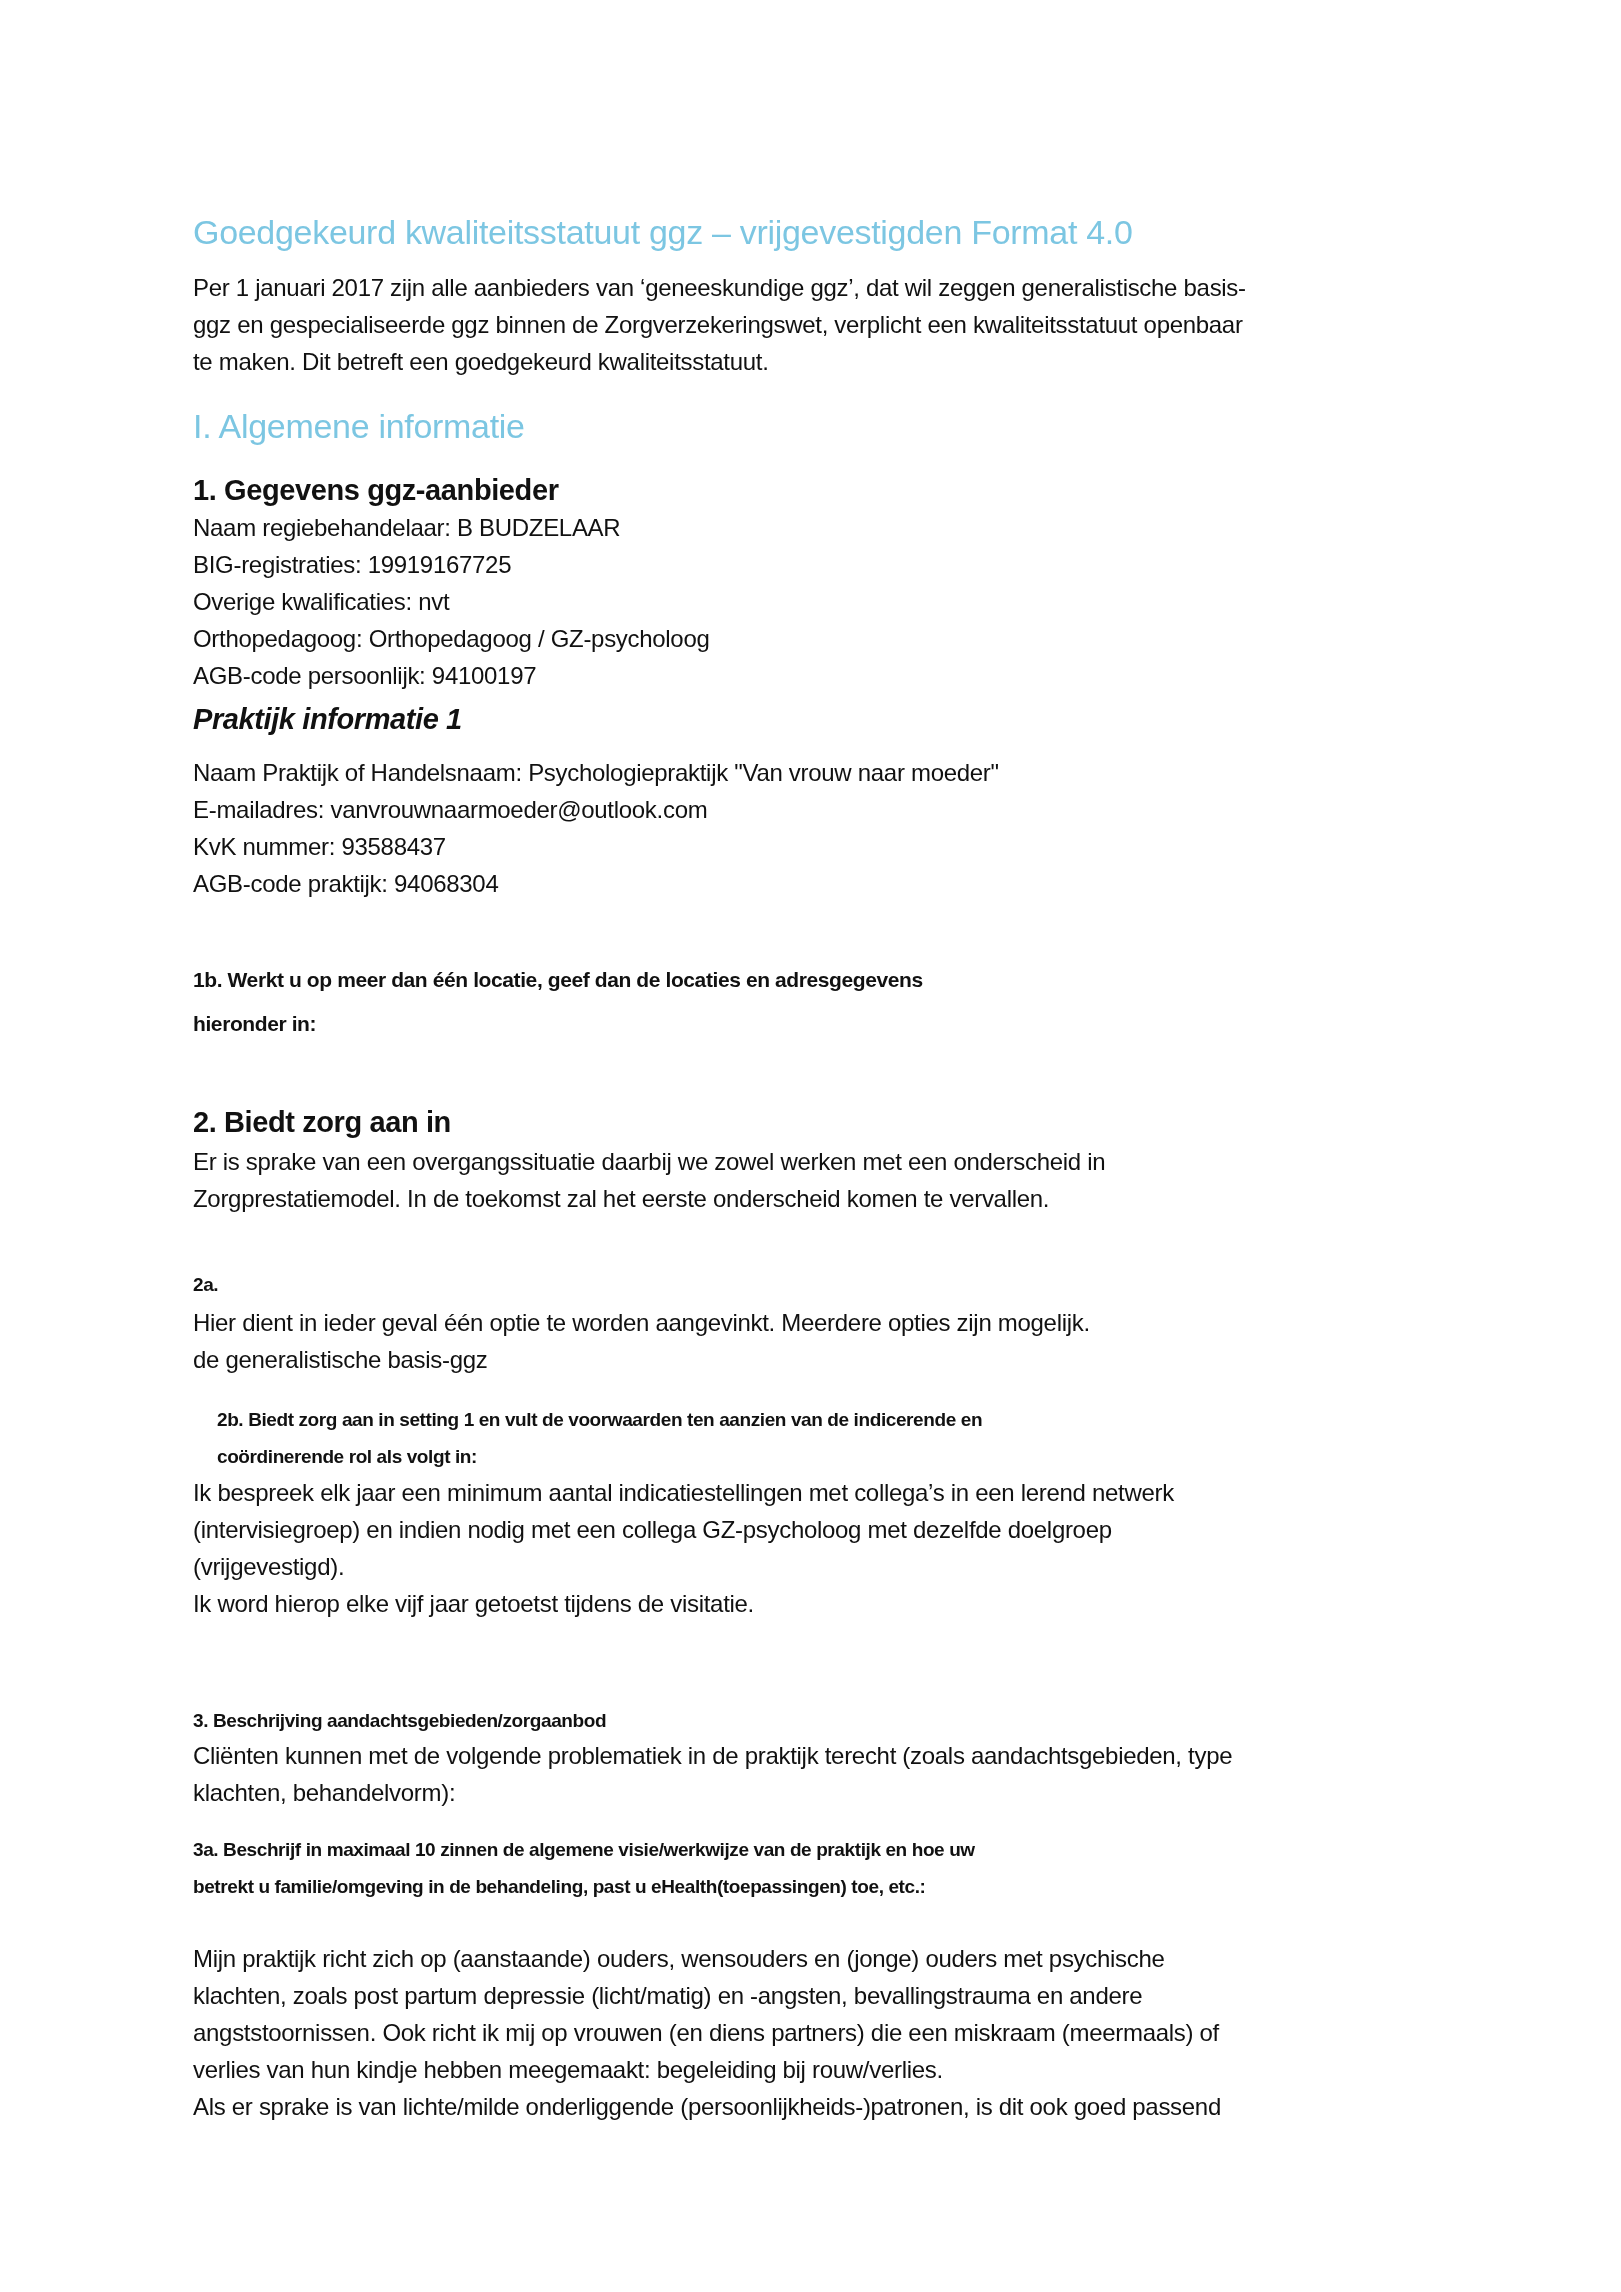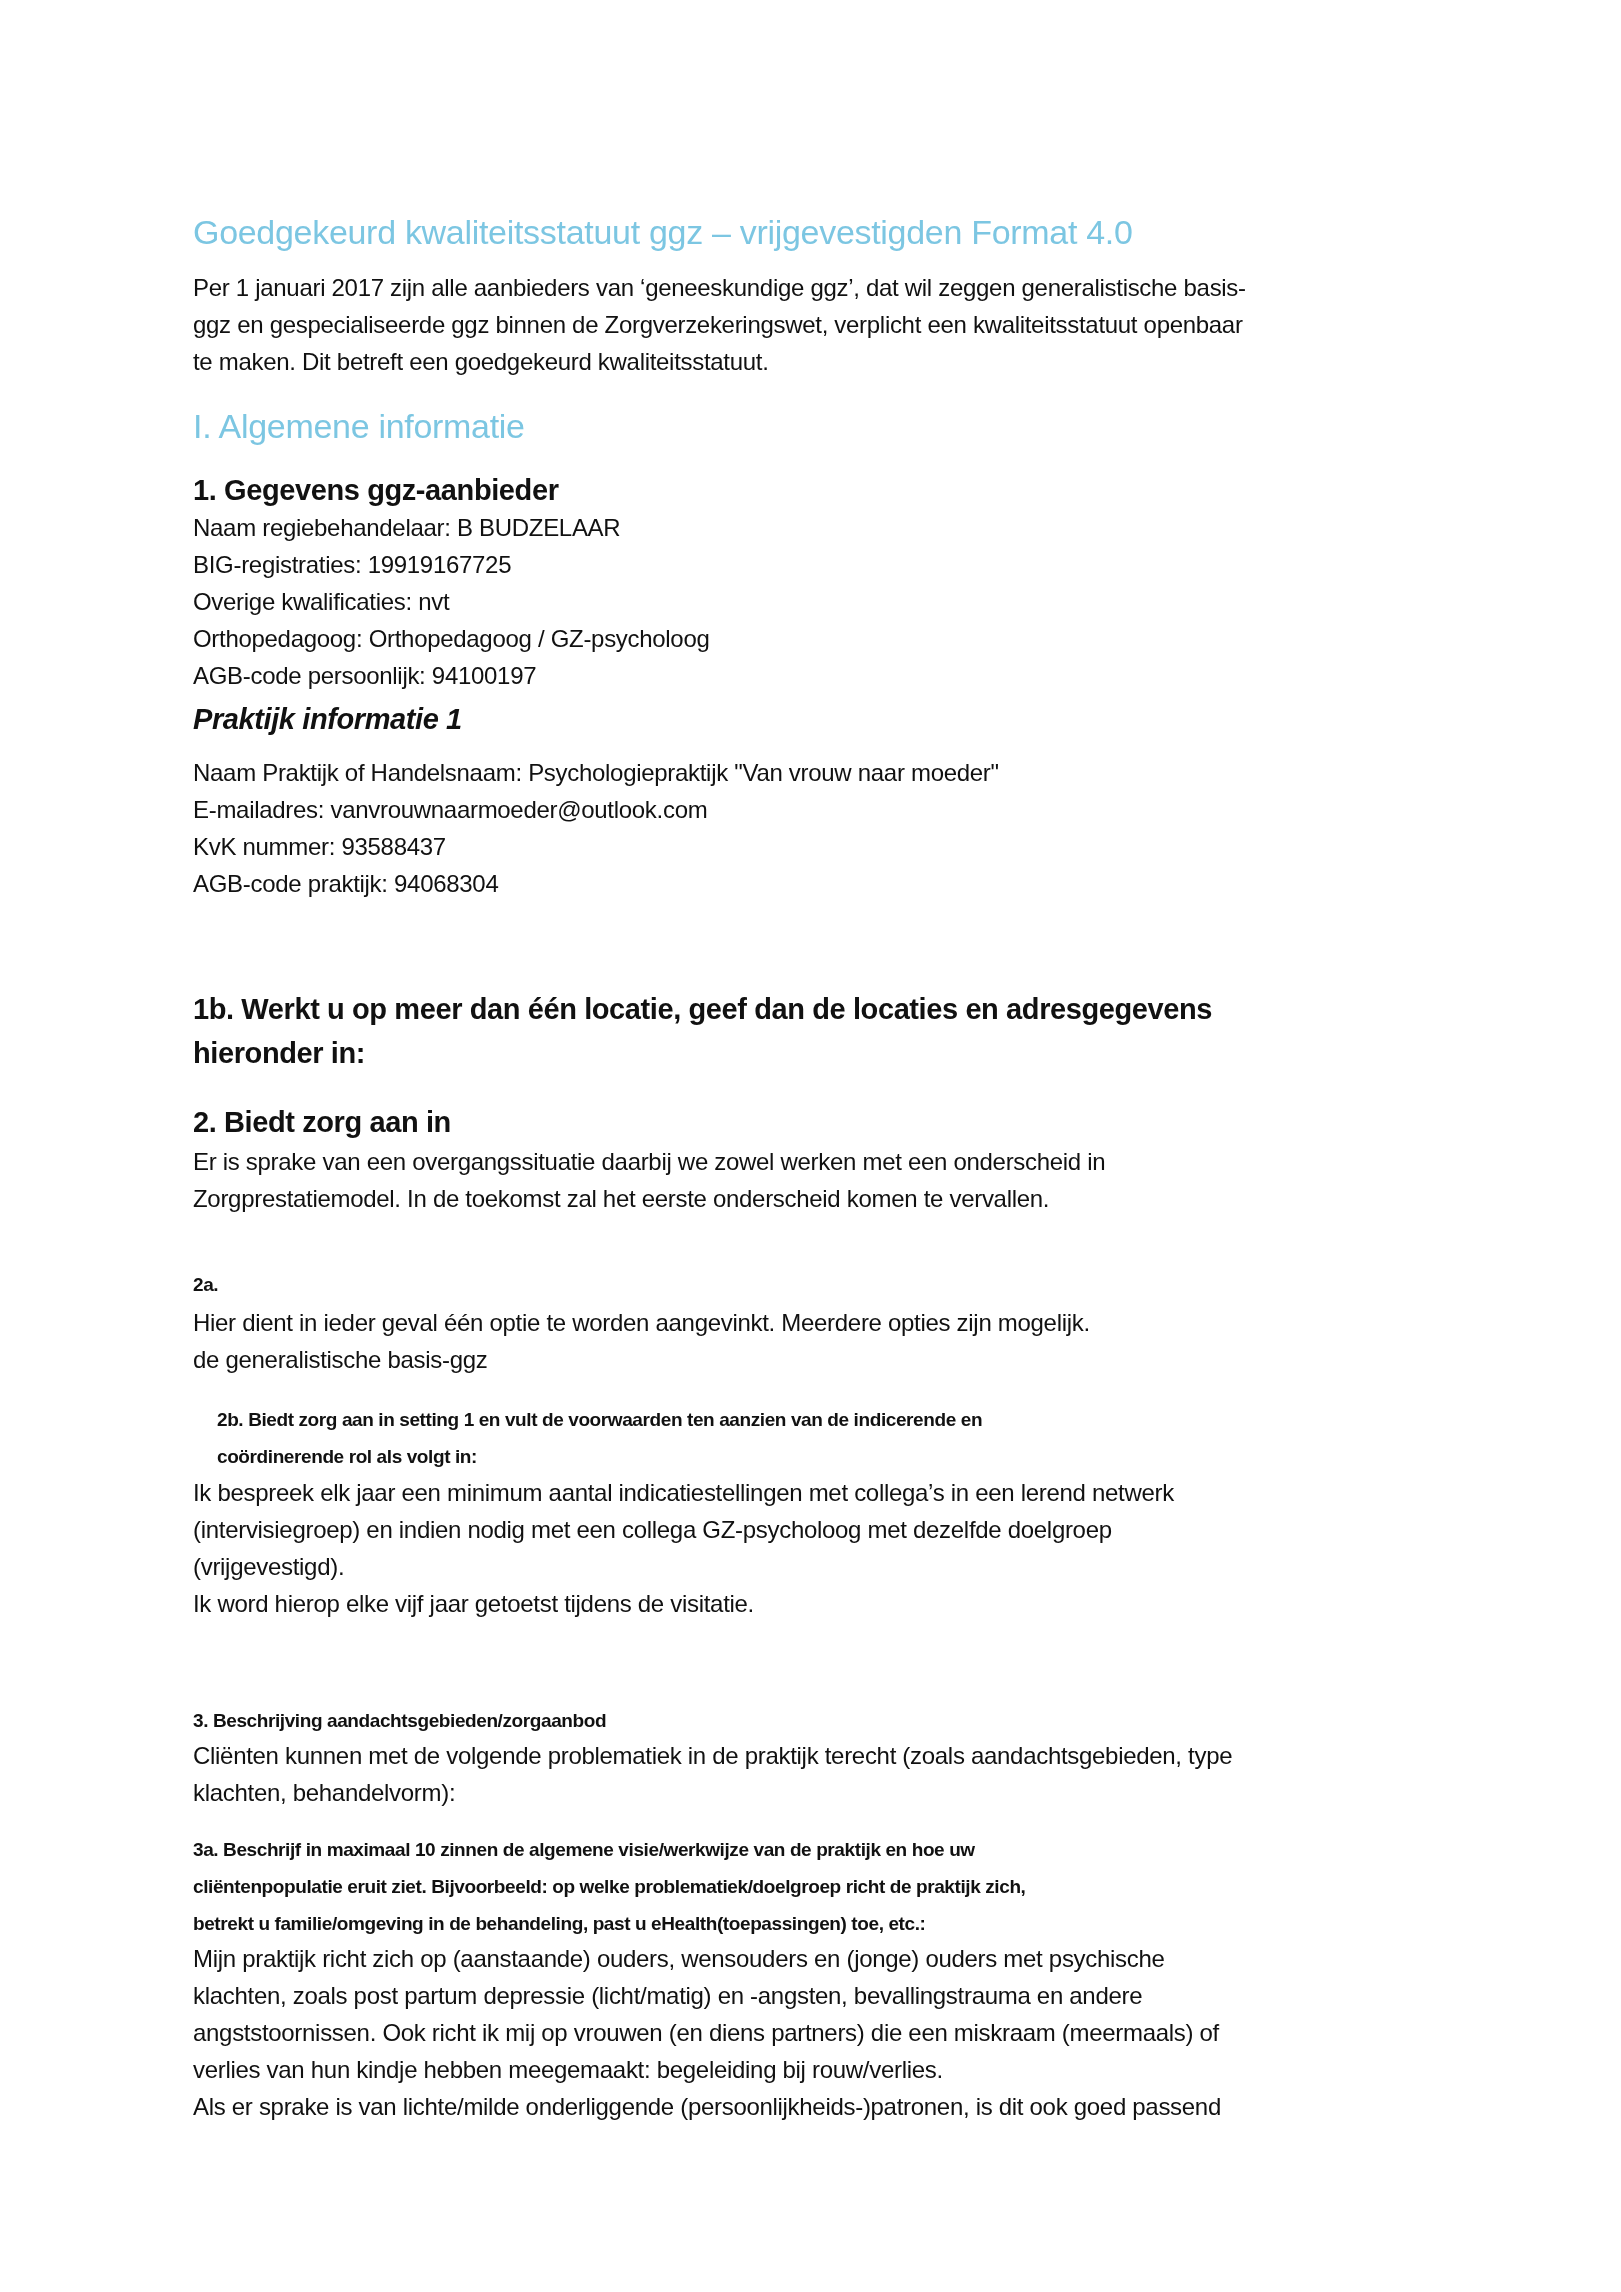"1b. Werkt u op meer" .h2-large { font-size: 29px -> 21px; margin-top: 29px -> none }
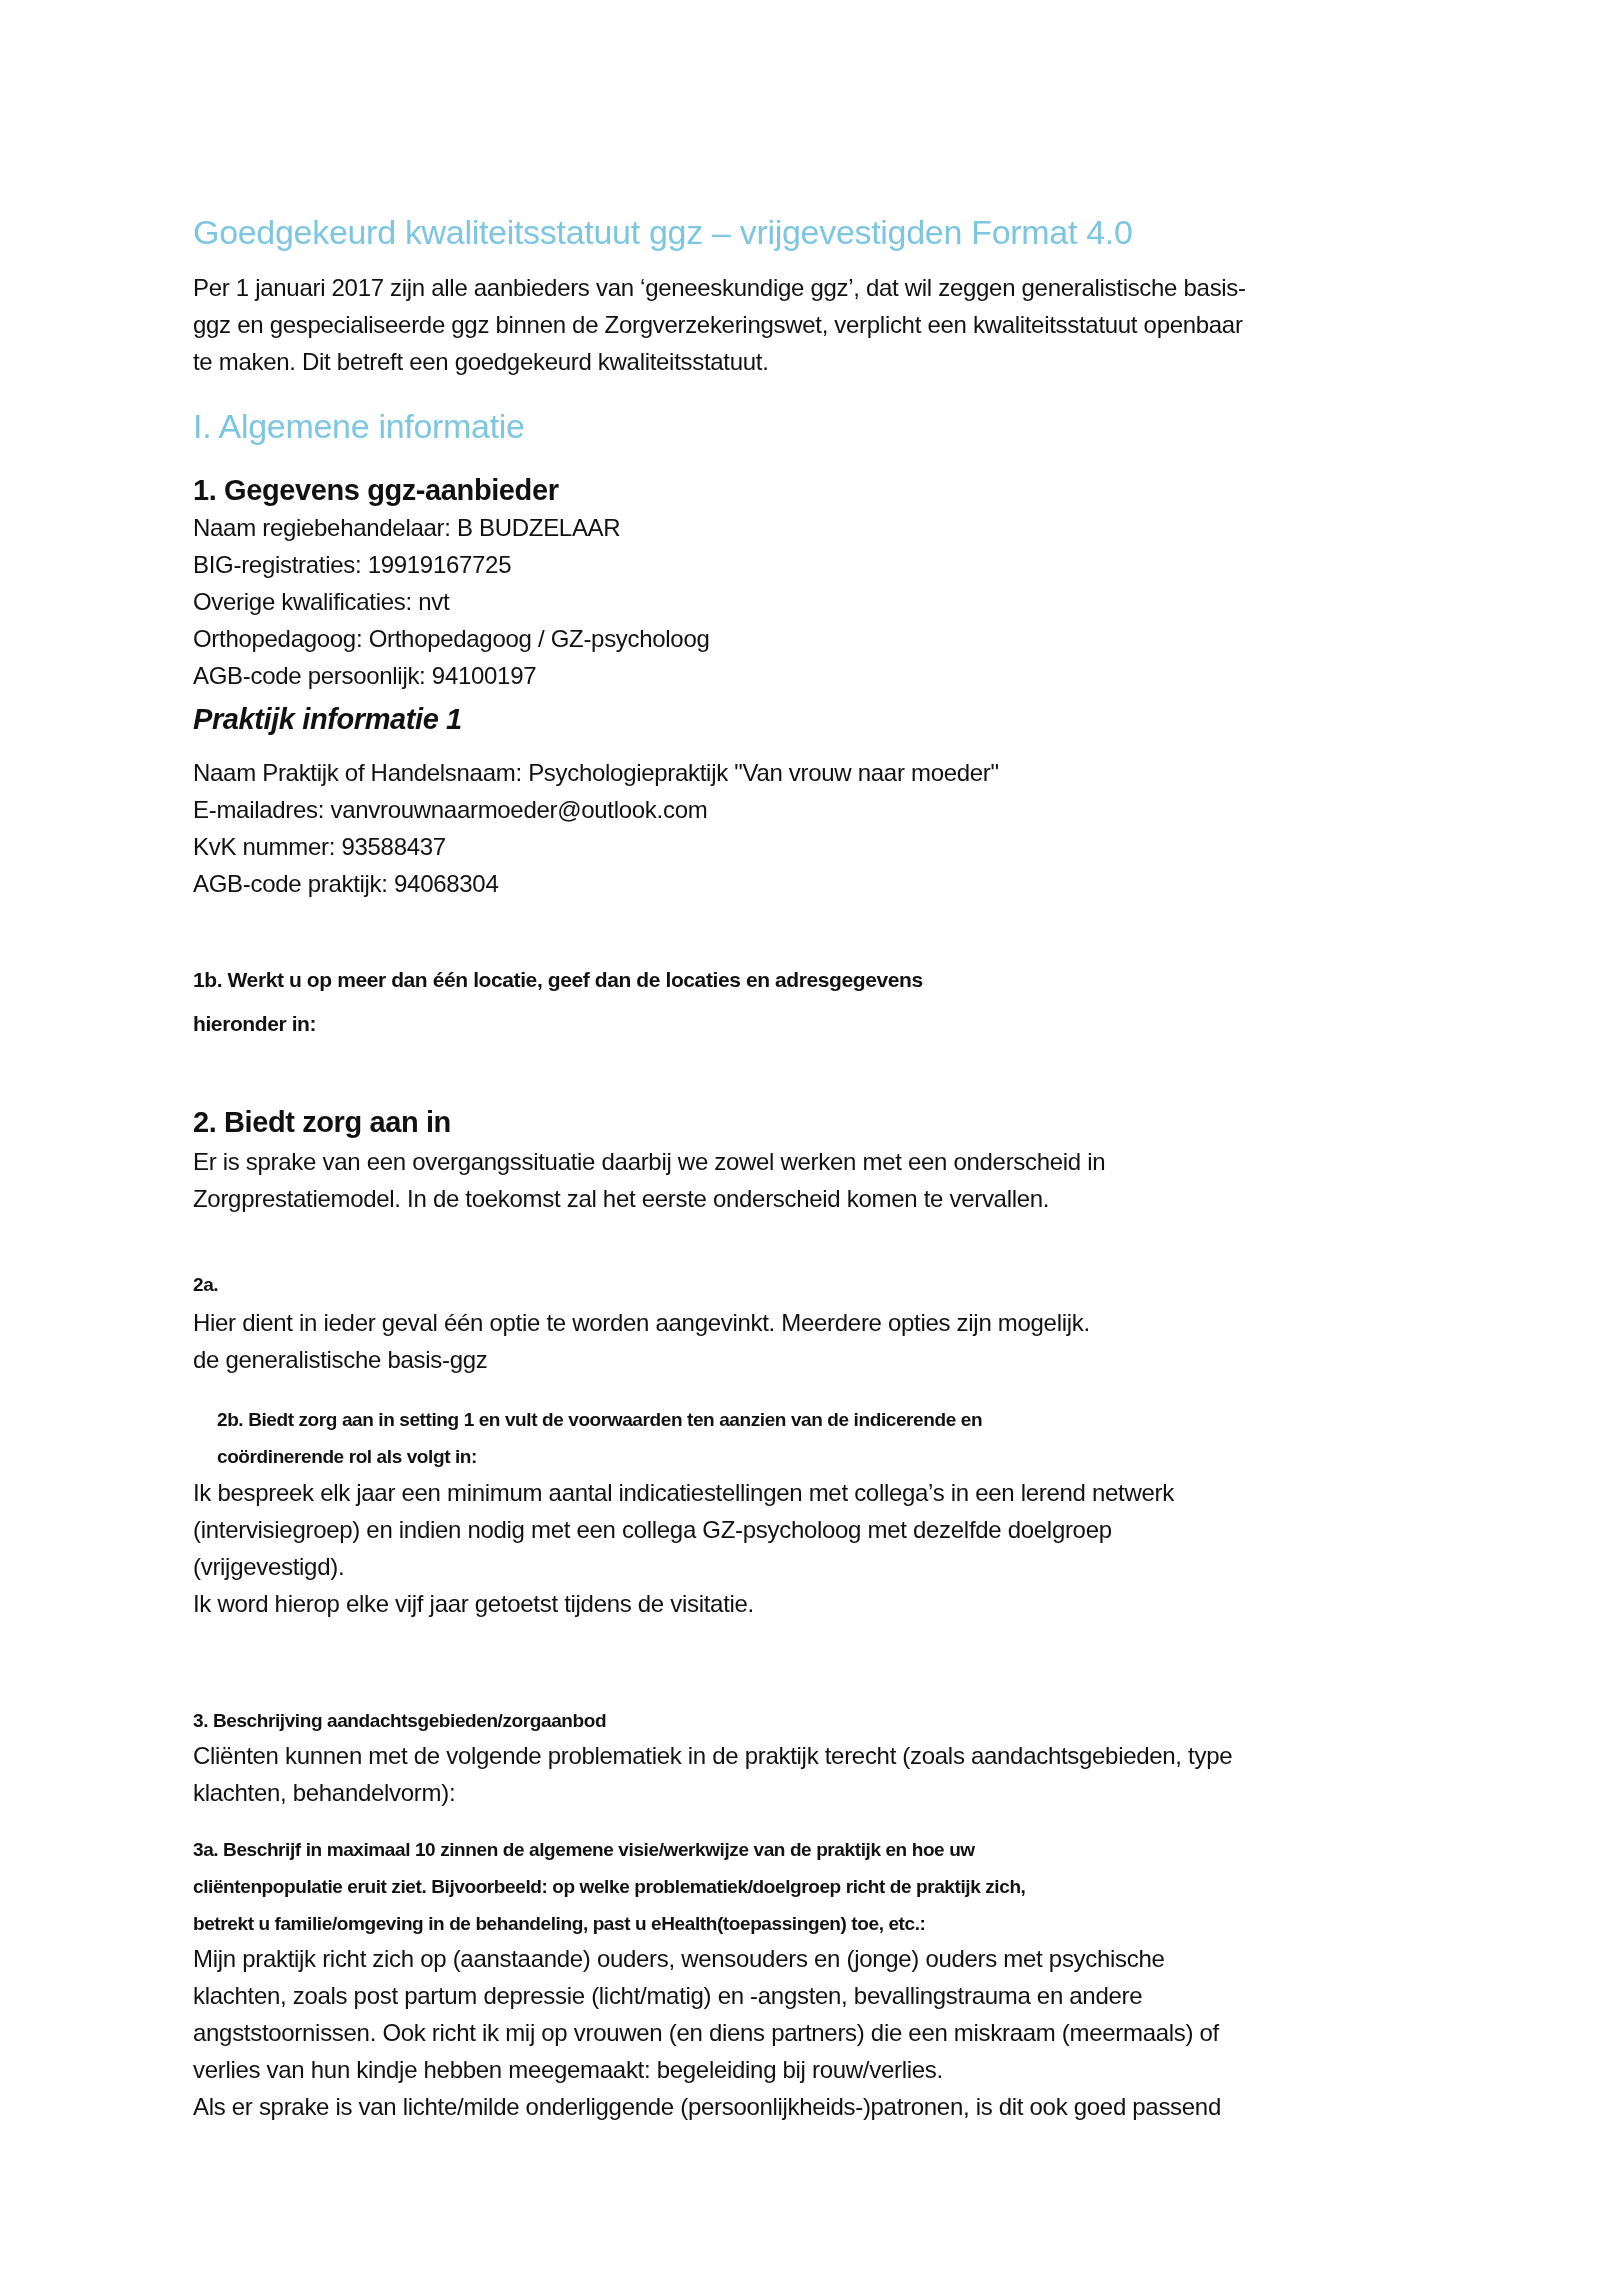"cliëntenpopulatie eruit ziet." span.line { html: <span>cliëntenpopulatie eruit ziet. Bijvoorbeeld: op welke problematiek/doelgroep richt de praktijk zich,</span> -> none }
